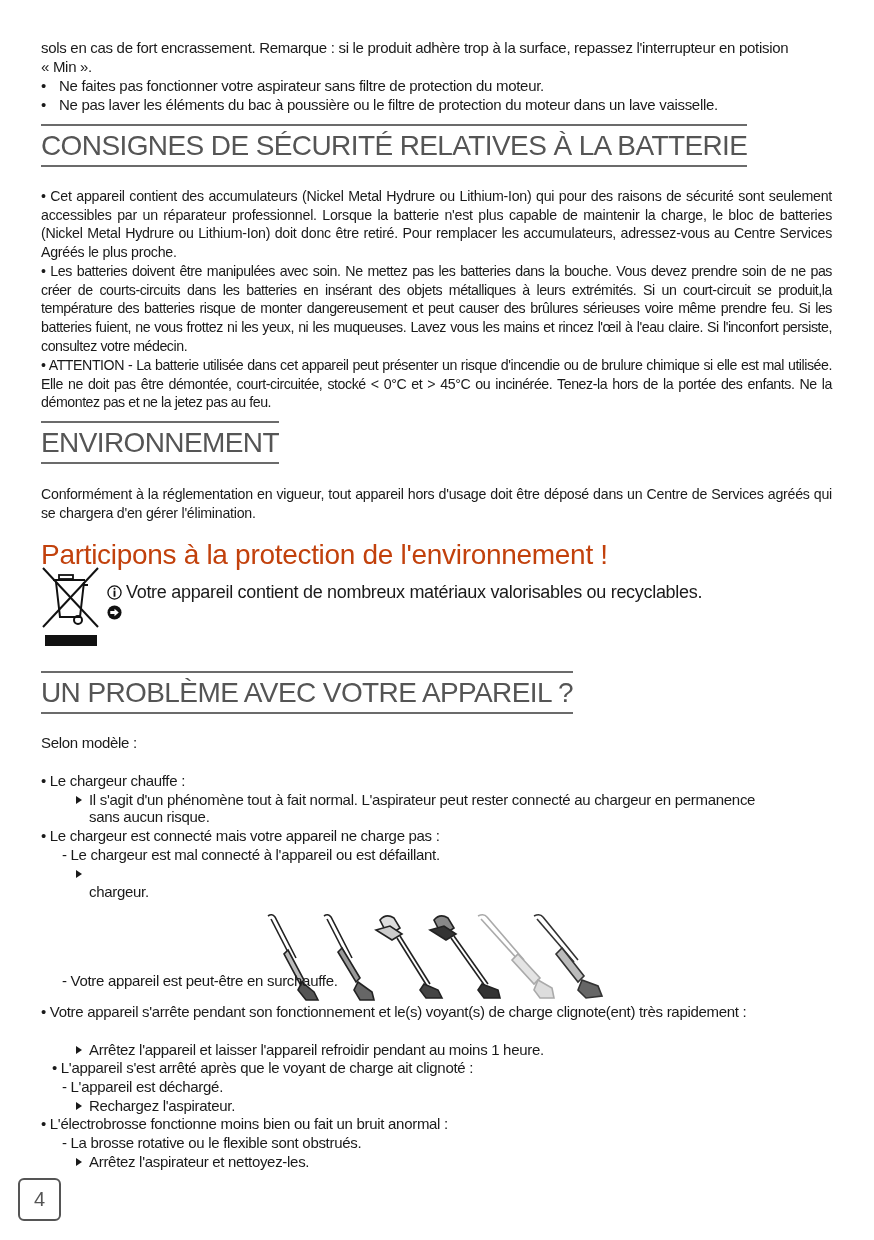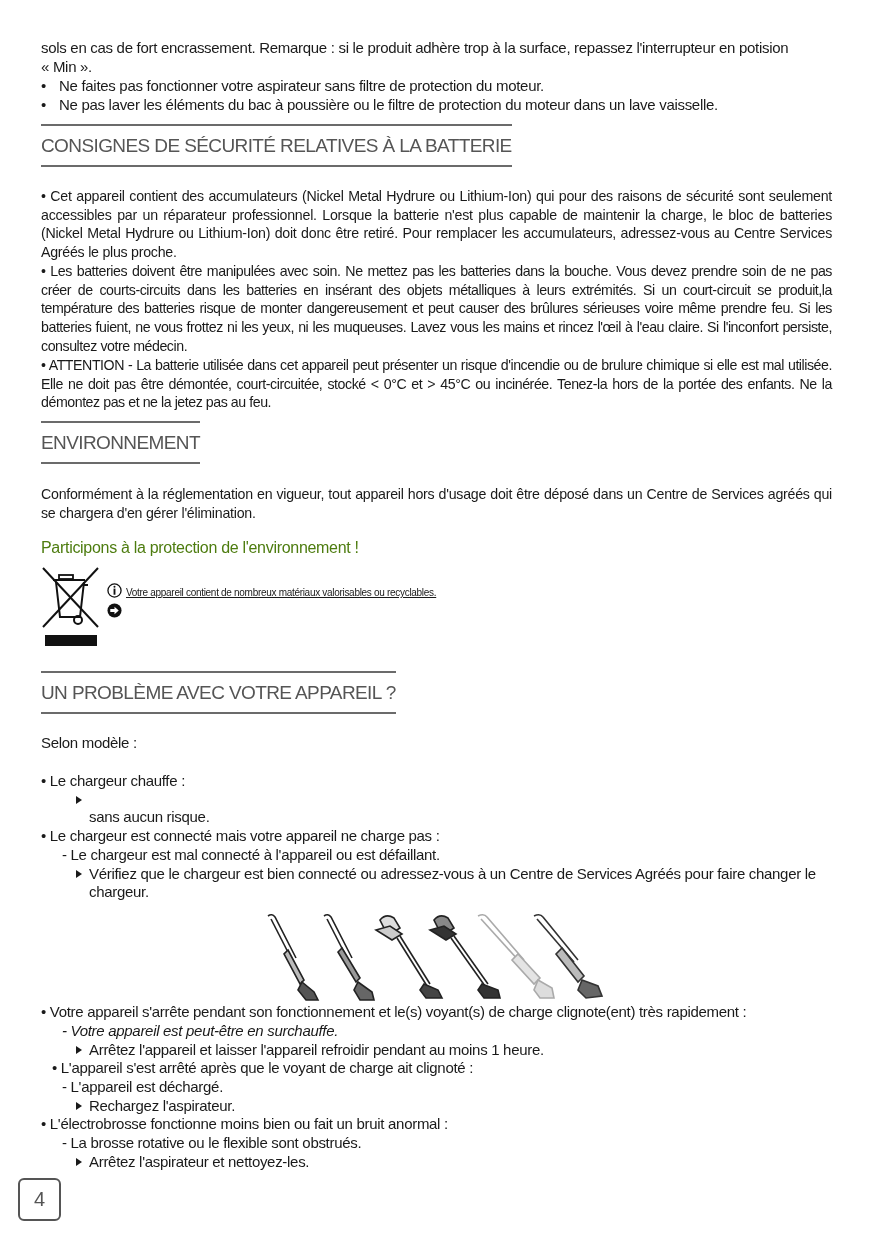"CONSIGNES DE SÉCURITÉ RELATIVES À" .heading { font-size: 19px -> 28px }
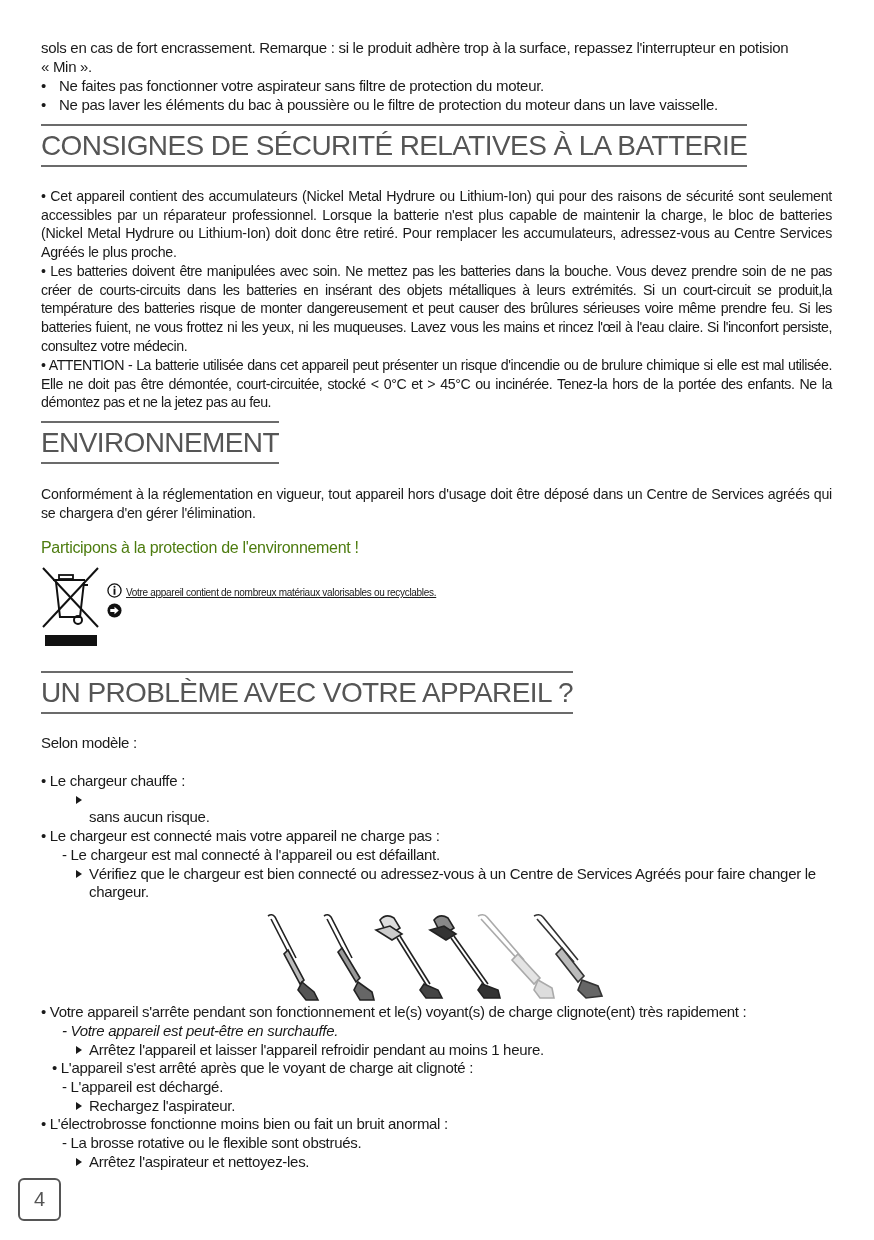"Participons à la protection de" .subheading { color: #4d7c0f -> #c2410c; font-size: 16px -> 28px }
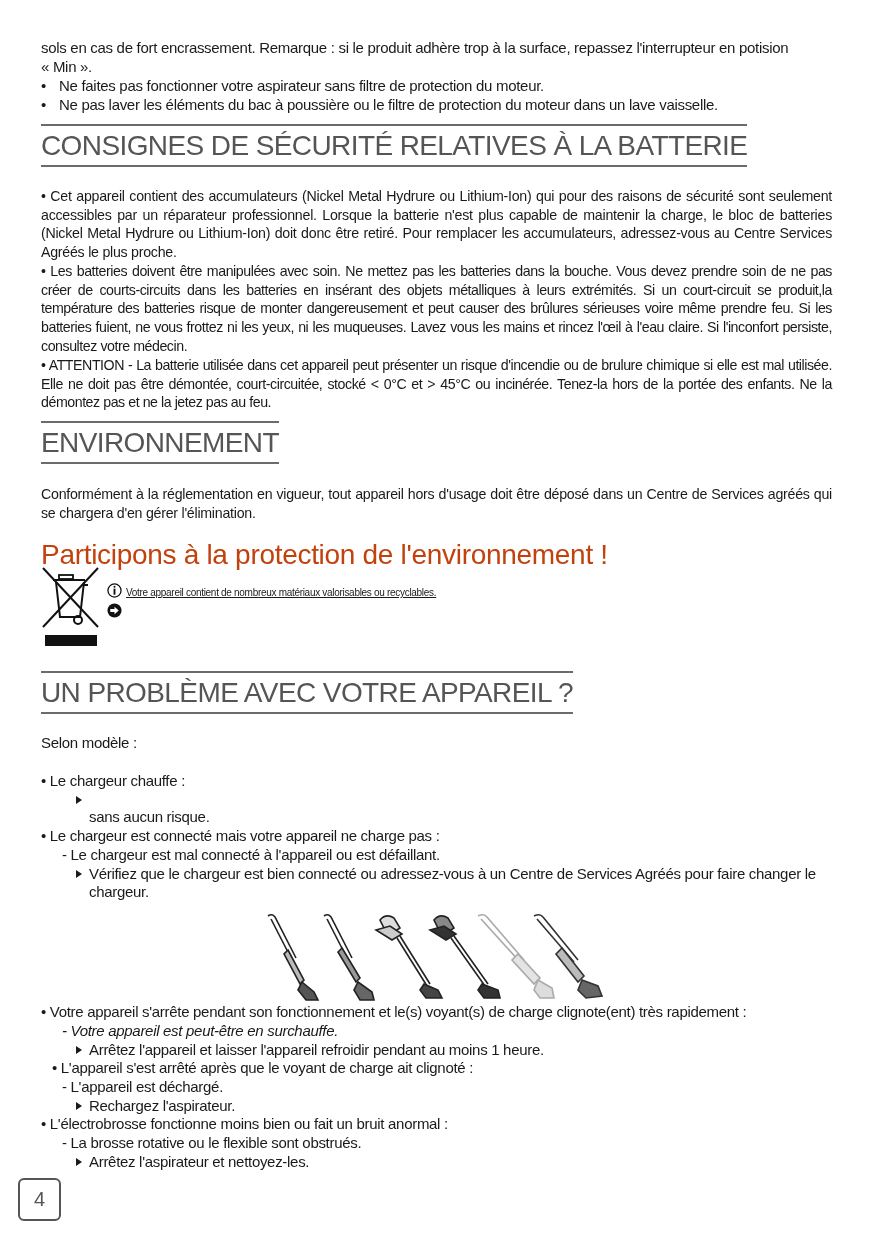"Votre appareil contient de nombreux" .env-line { font-size: 10px -> 18px; text-decoration: underline -> none }
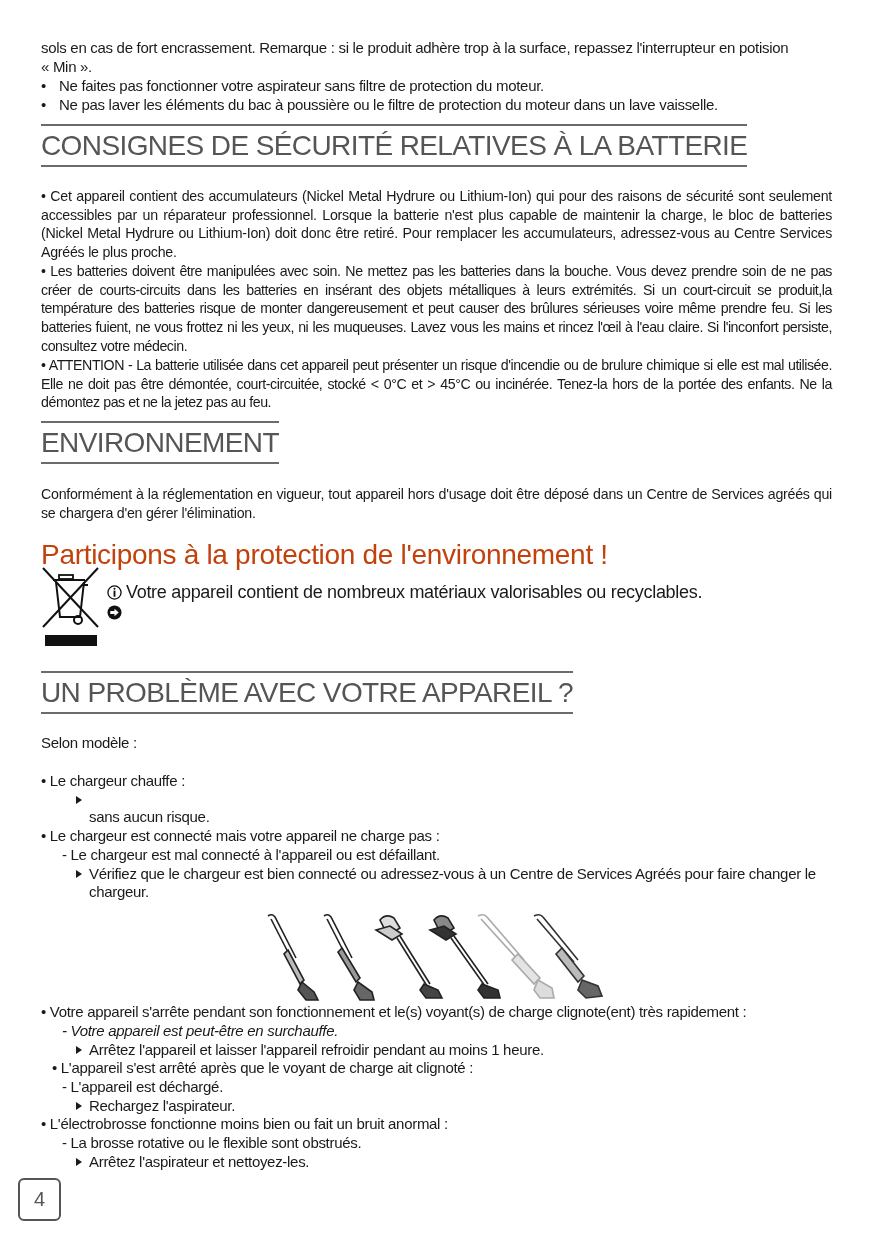"Il s'agit d'un phénomène tout" span { html: none -> <span>Il s'agit d'un phénomène tout à fait normal. L'aspirateur peut rester connecté au chargeur en permanence</span> }
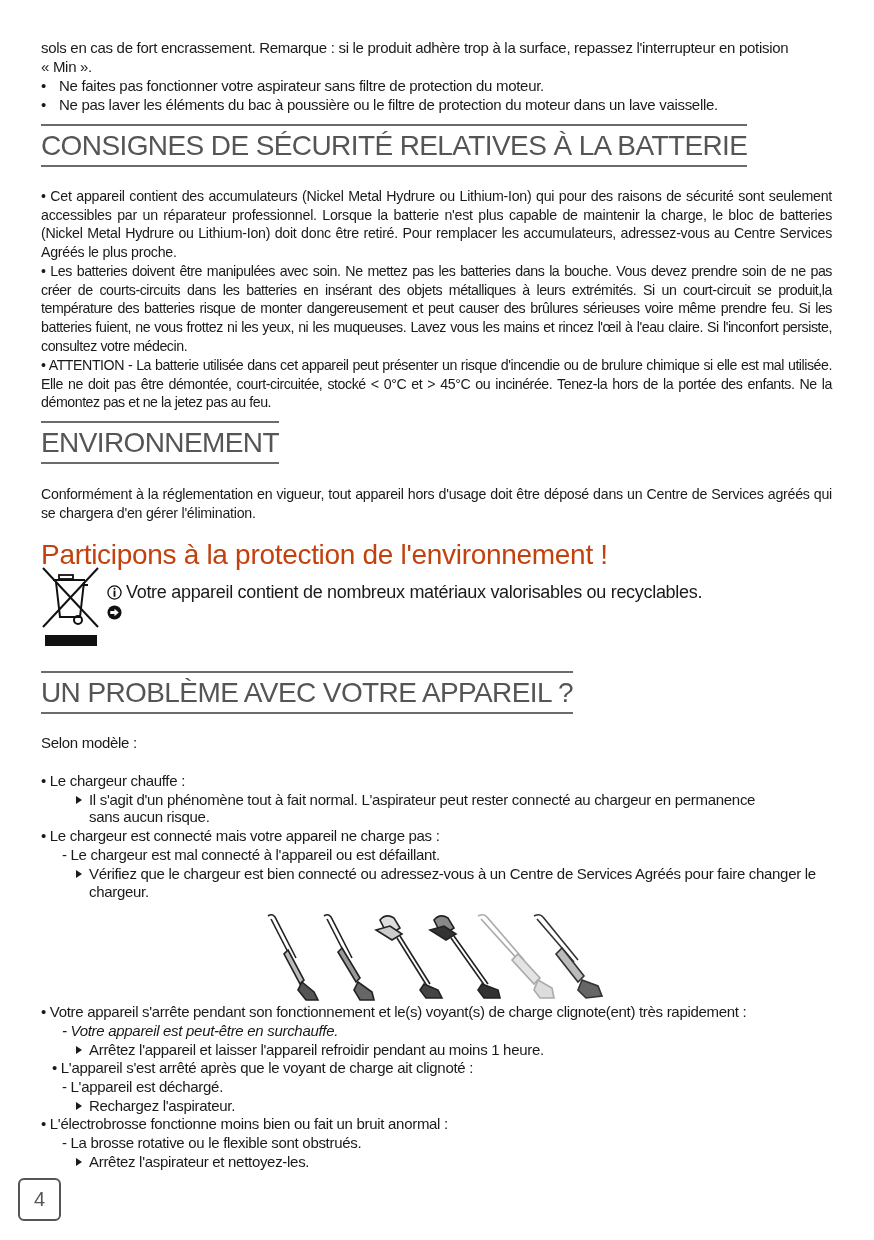"Vérifiez que le chargeur est" span { html: <span>Vérifiez que le chargeur est bien connecté ou adressez-vous à un Centre de Services Agréés pour faire changer le</span> -> none }
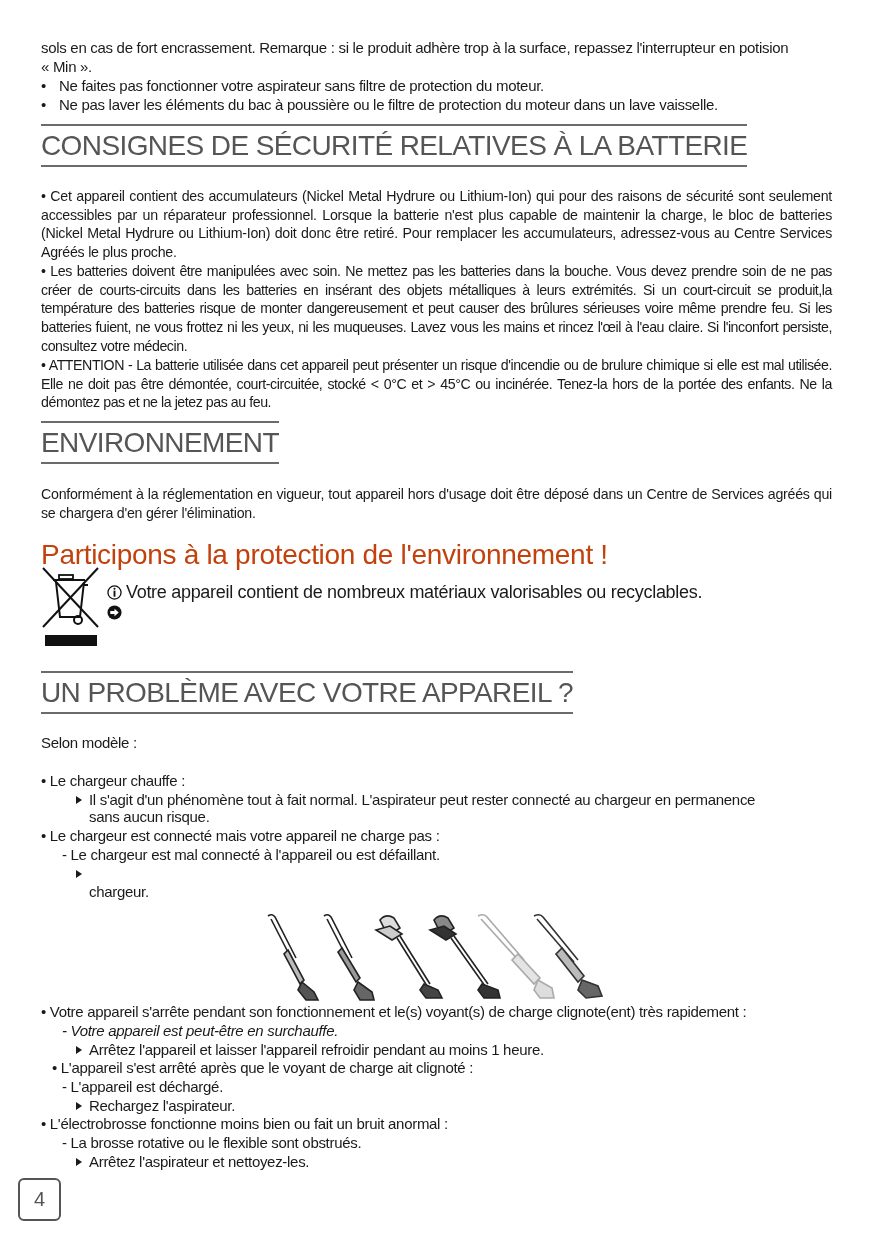"- Votre appareil est peut-être" div.abs { font-style: italic -> none; top: 1022px -> 972px }
